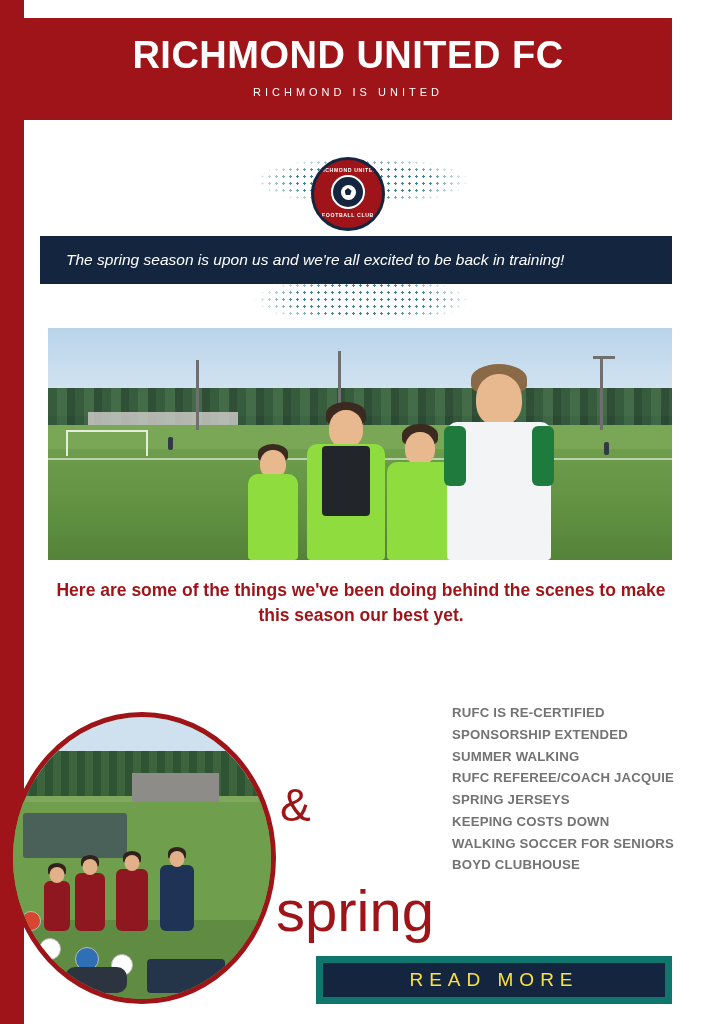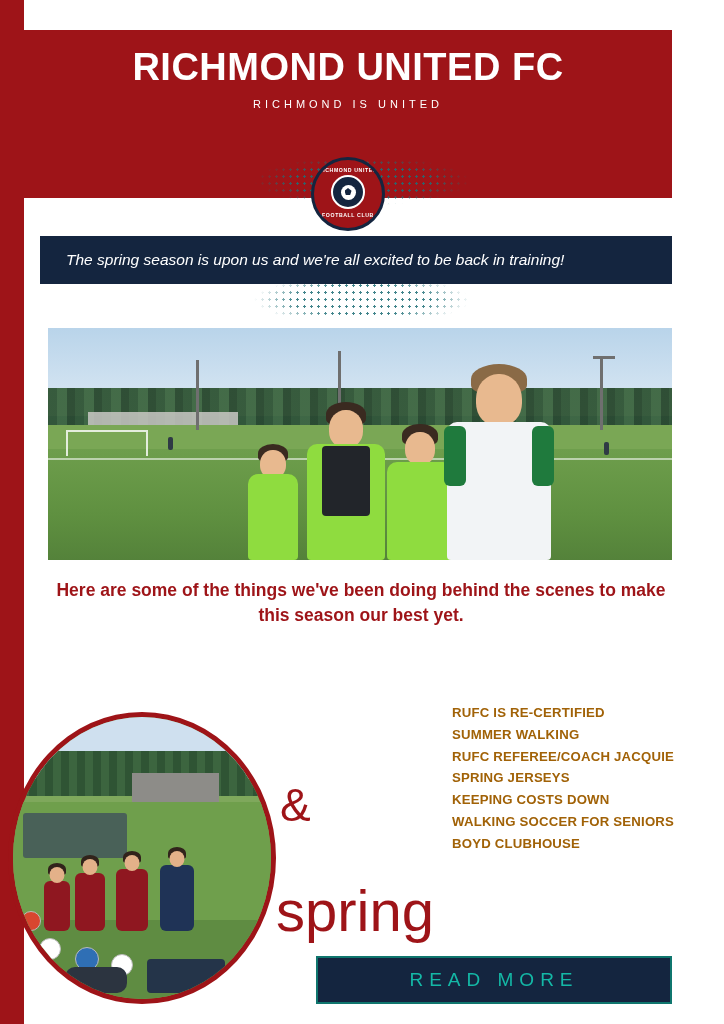"RICHMOND UNITED FC" .header { height: 168px -> 102px; margin-top: 12px -> none }
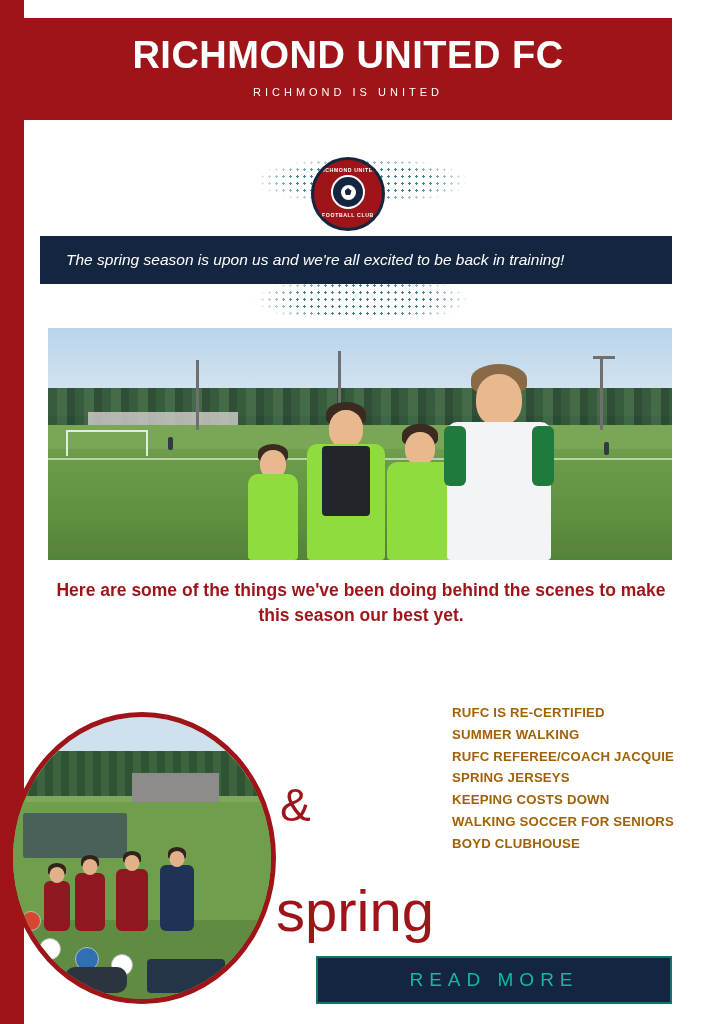"RUFC IS RE-CERTIFIED" .news-list { color: #a16207 -> #737373 }
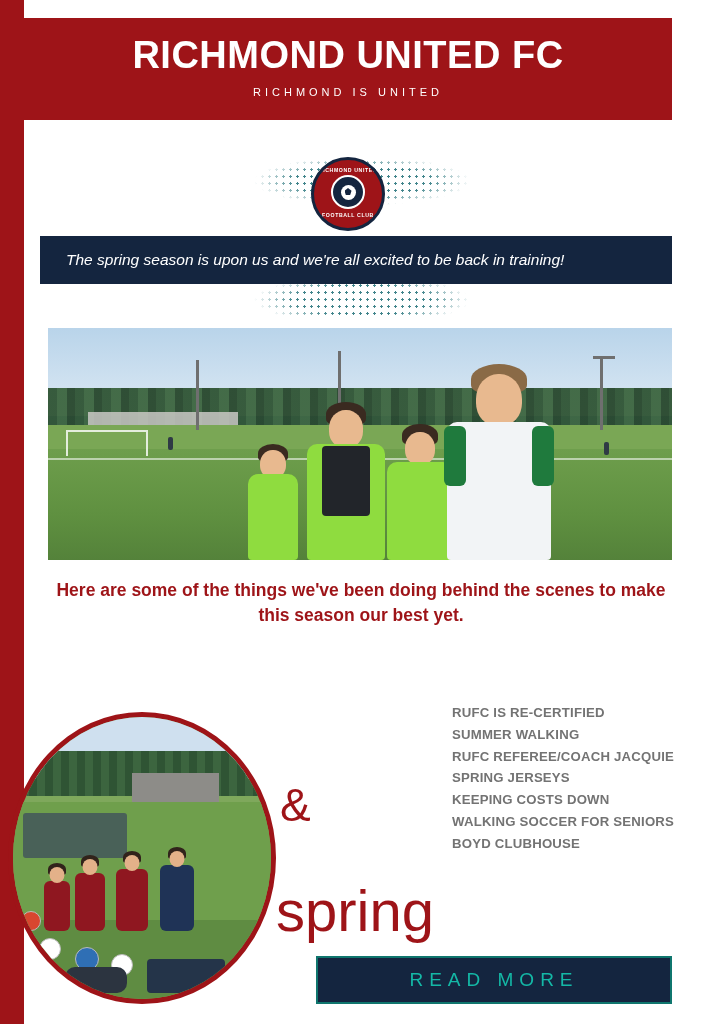"SPONSORSHIP EXTENDED" div { html: none -> <div>SPONSORSHIP EXTENDED</div> }
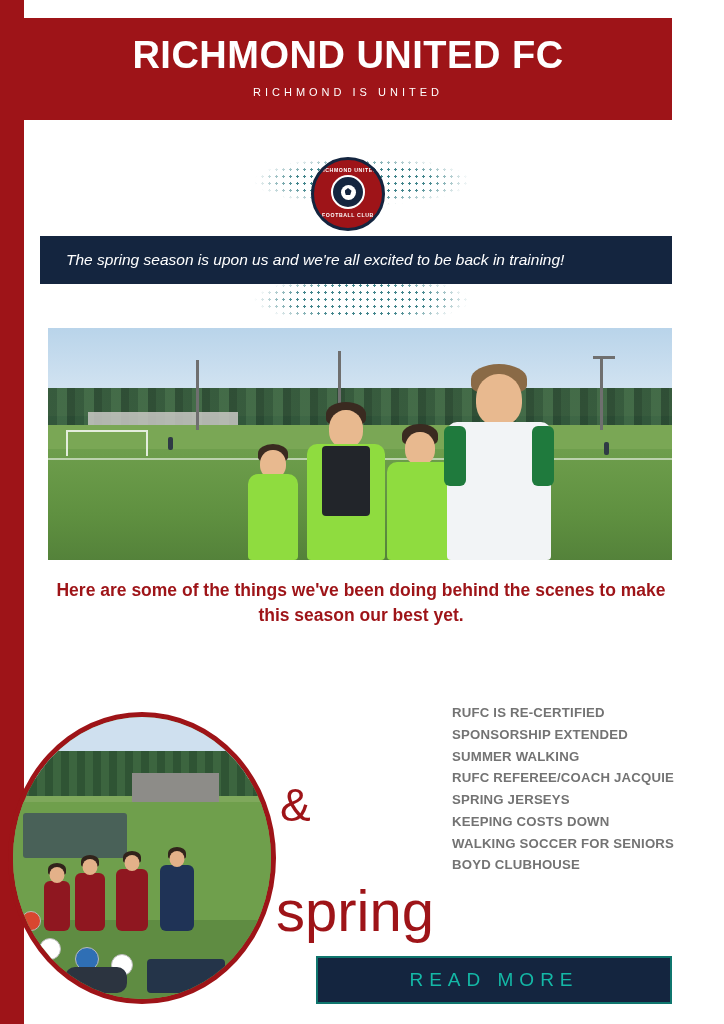"READ MORE" .read-more { border: 2px solid #0f766e -> 7px solid #0f766e; color: #14b8a6 -> #fde047 }
